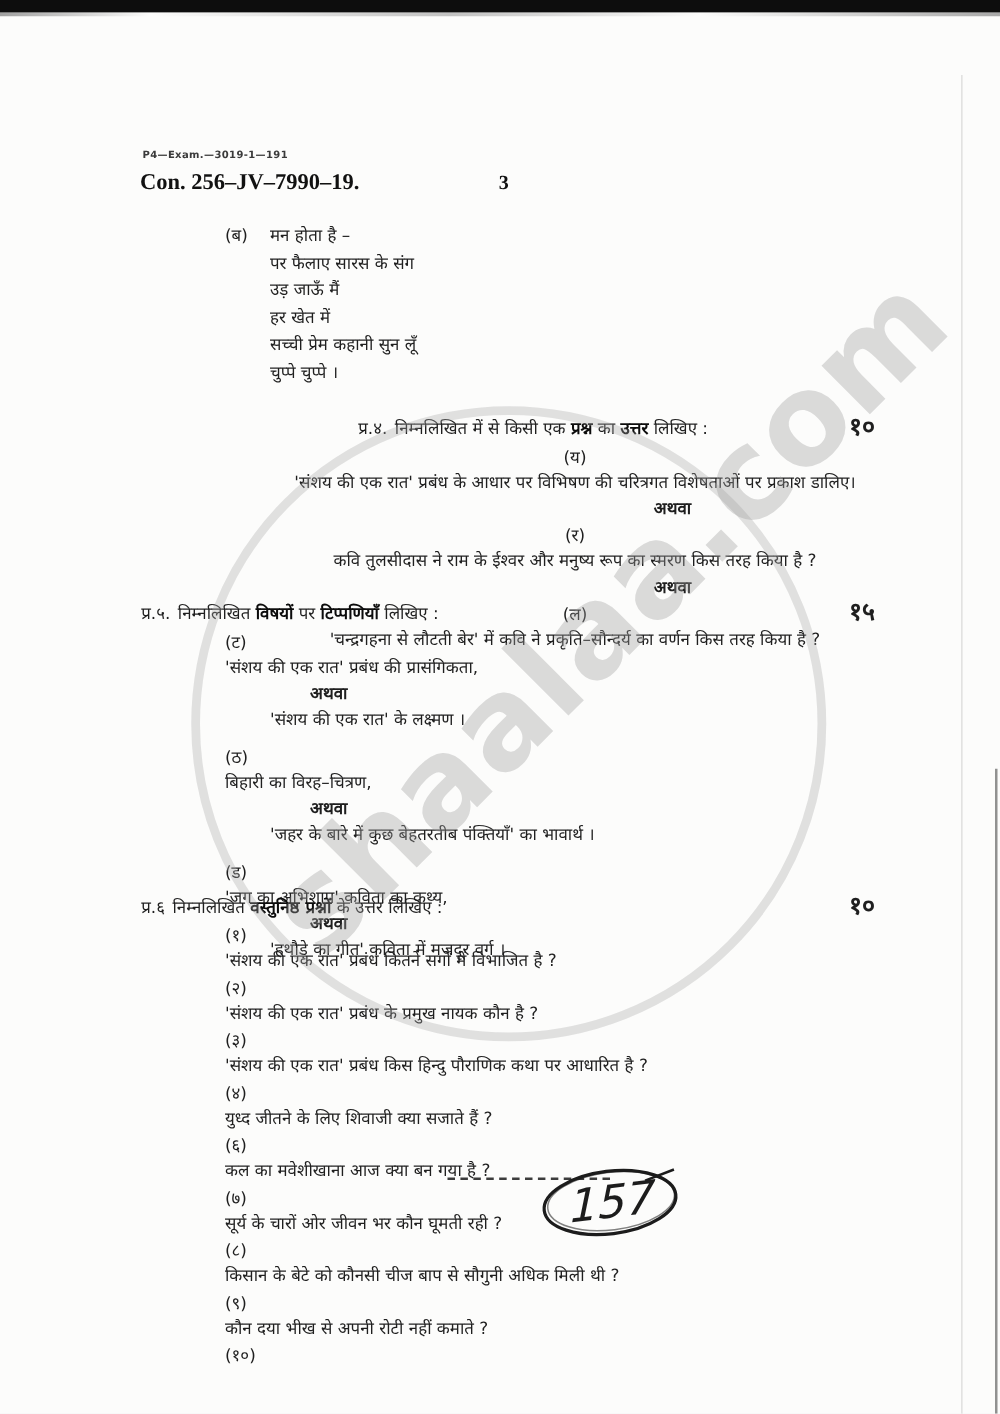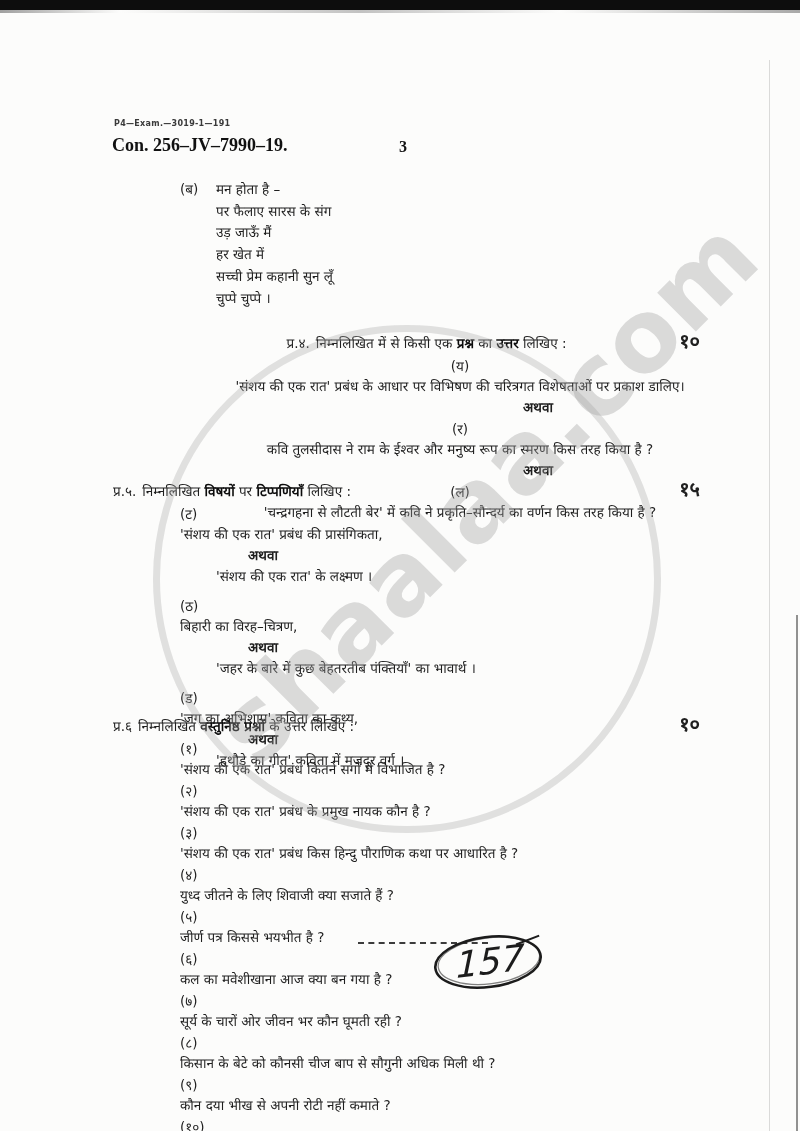"(५)जीर्ण पत्र किससे भयभीत है" div.item-row { html: <div><span>(५)</span><span>जीर्ण पत्र किससे भयभीत है ?</span></div> -> none }
